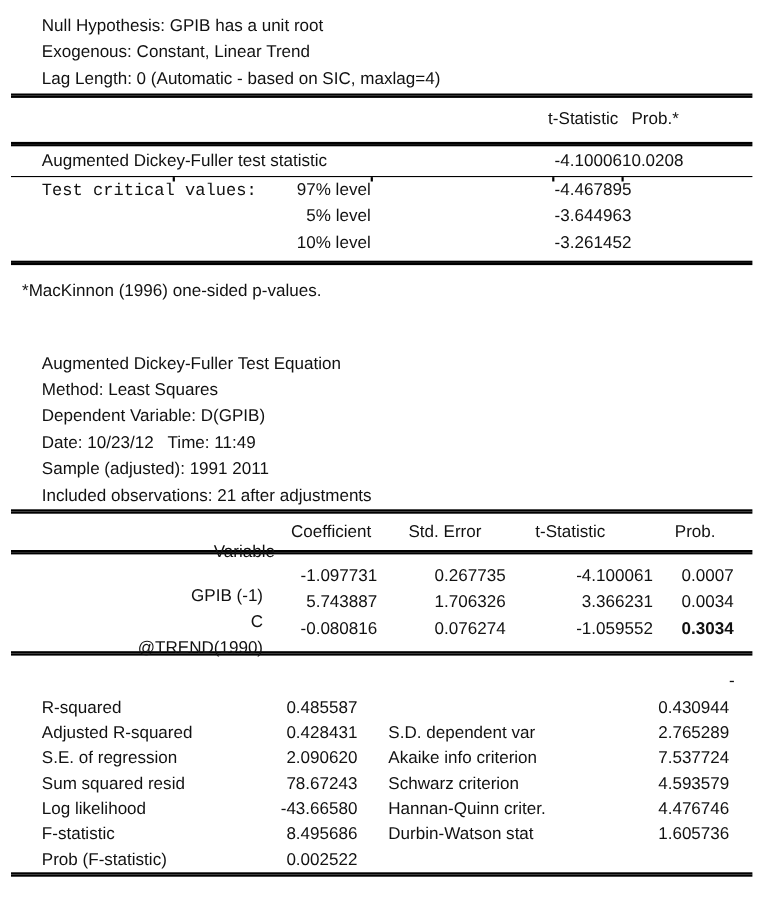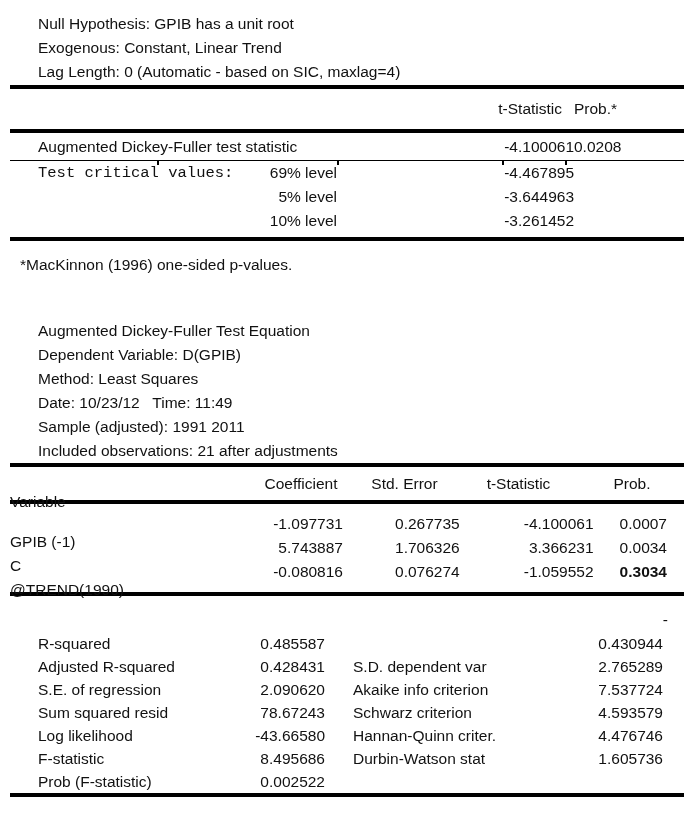"69% level" div.c-level { text: 69% -> 97% }
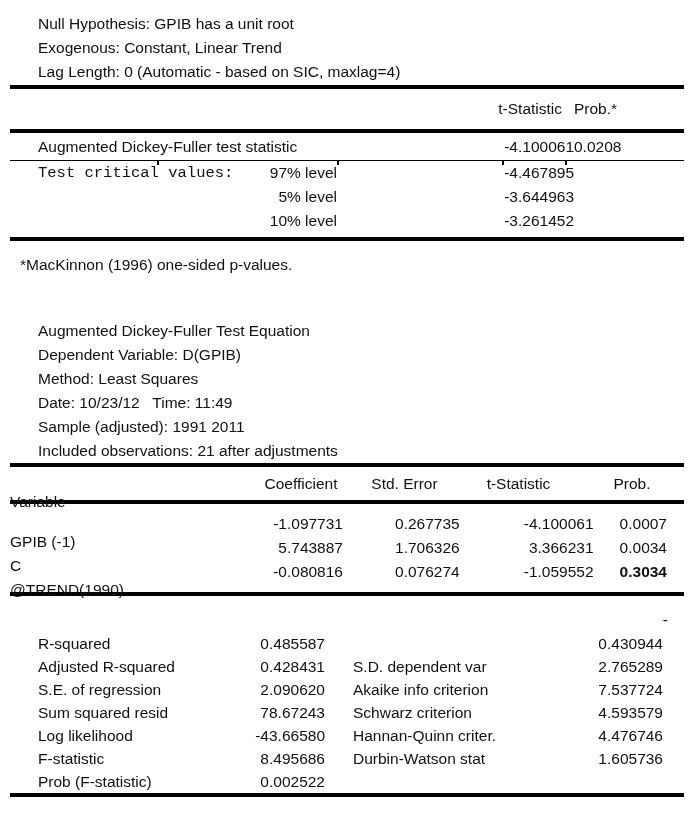"Dependent Variable: D(GPIB)" div.line { order: before "Method: Least Squares" -> after "Method: Least Squares" }
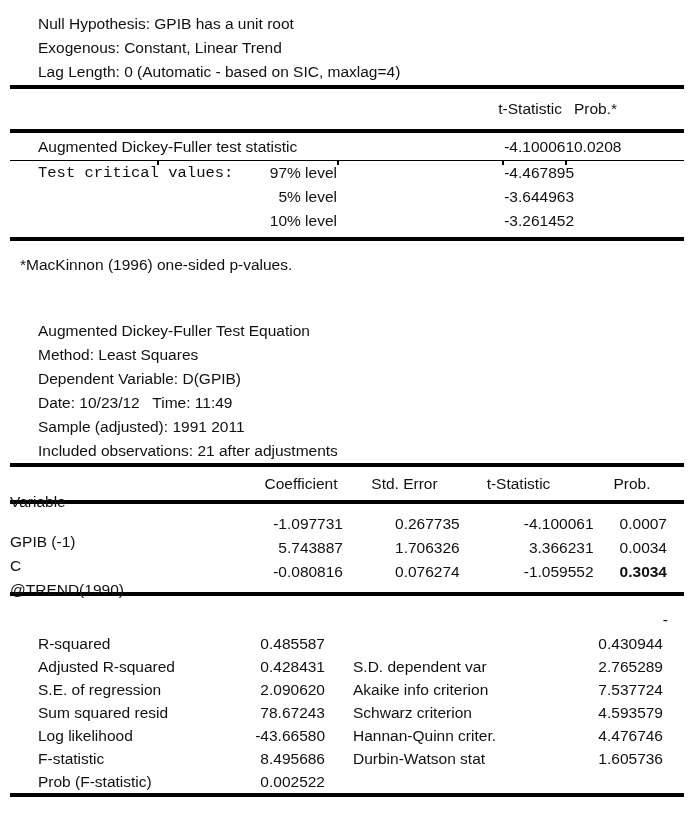"Variable" .k-var { text-align: left -> right }
